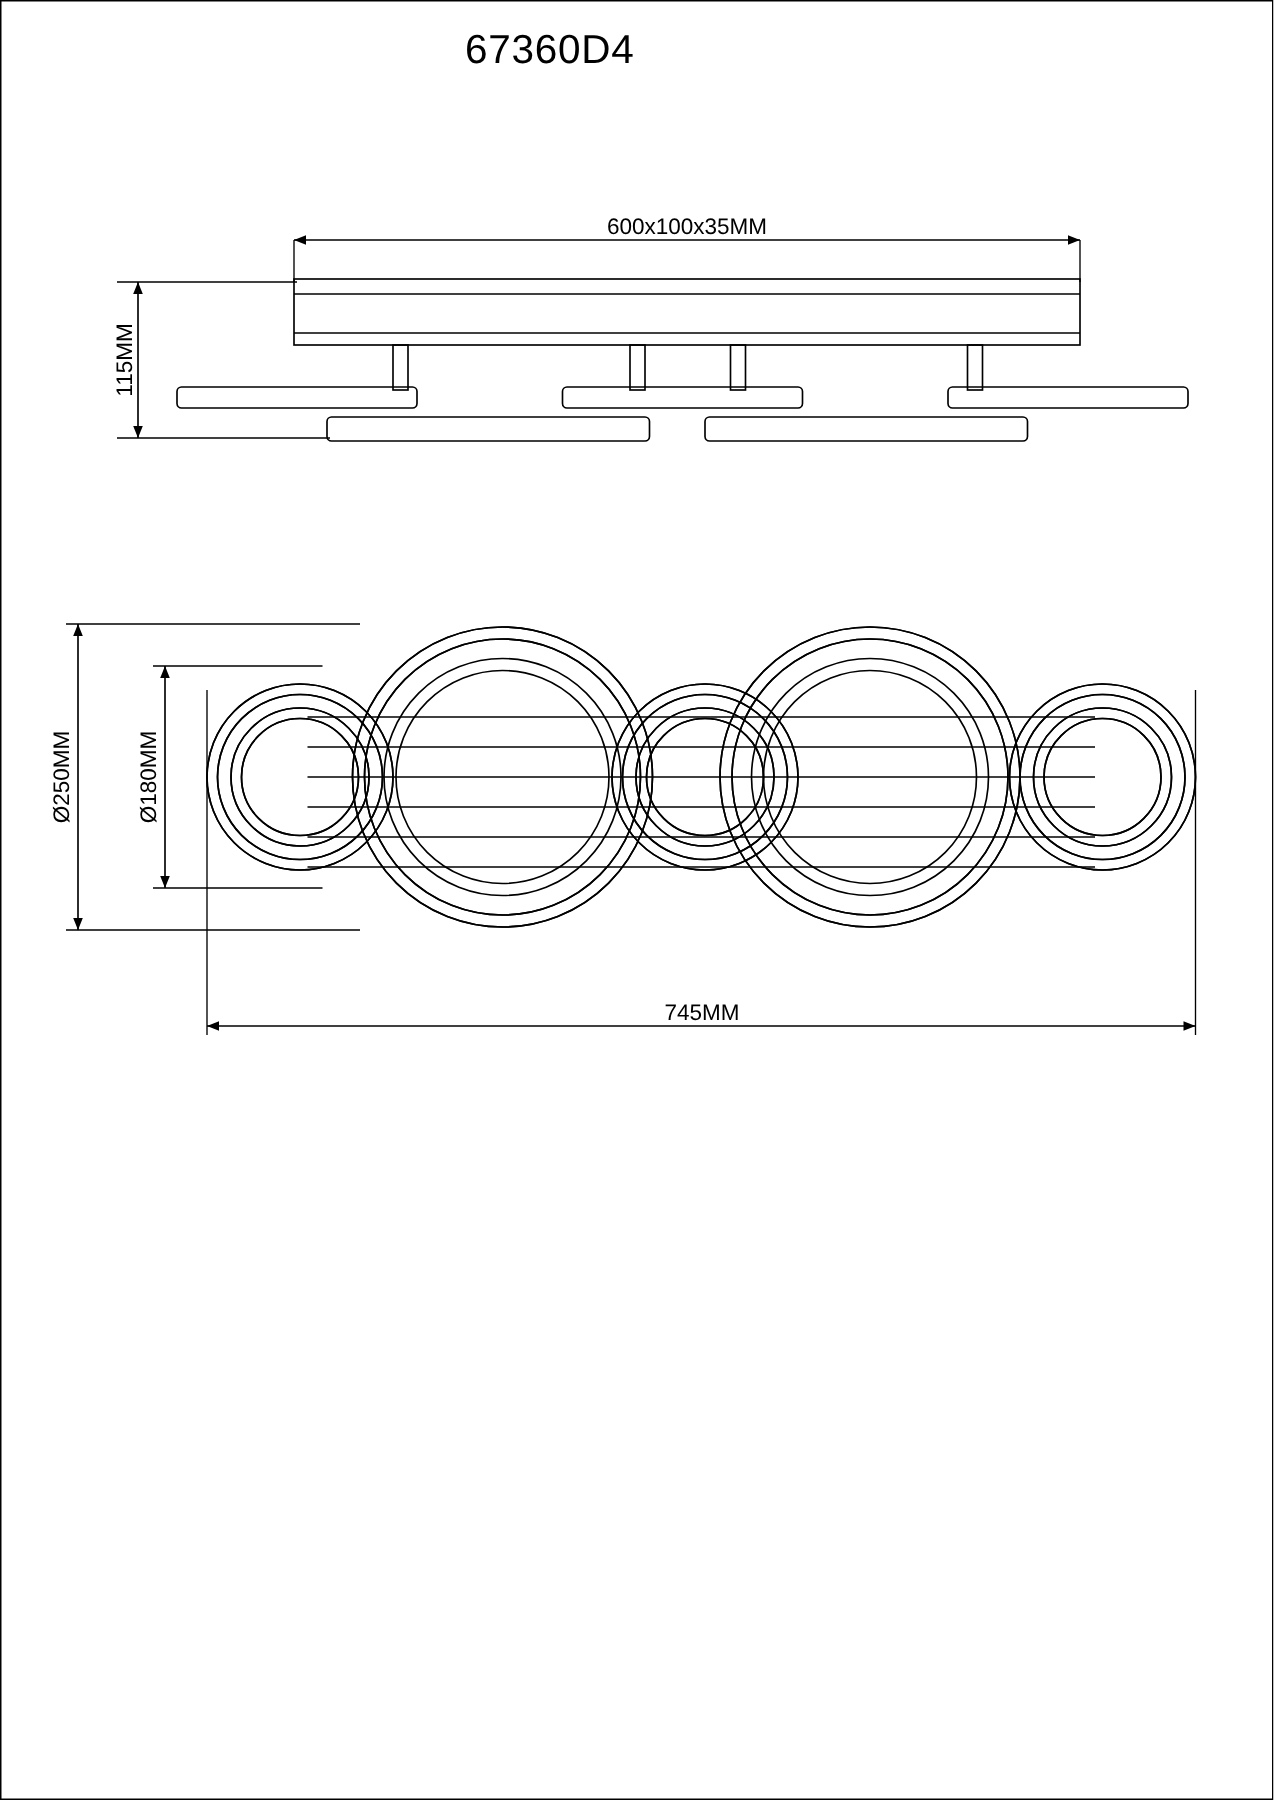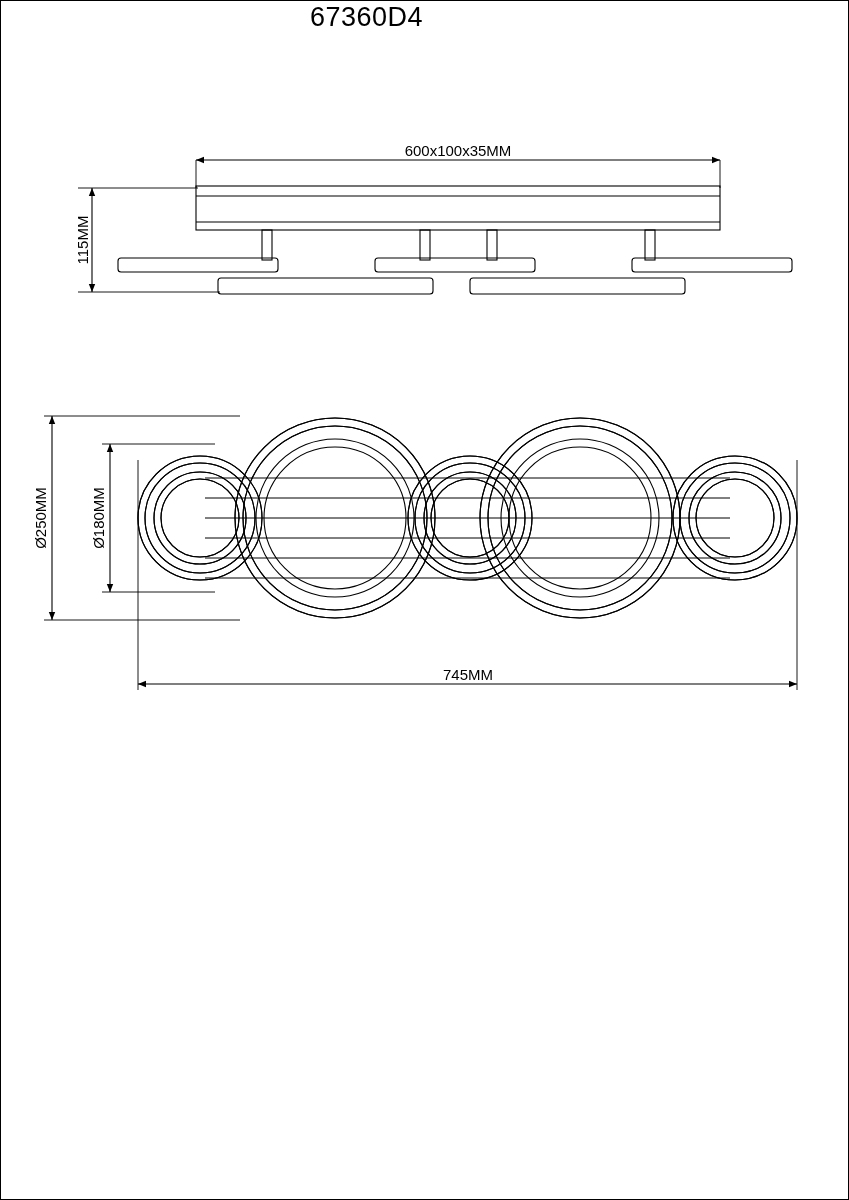"67360D4" .title { top: 2px -> 18px }
